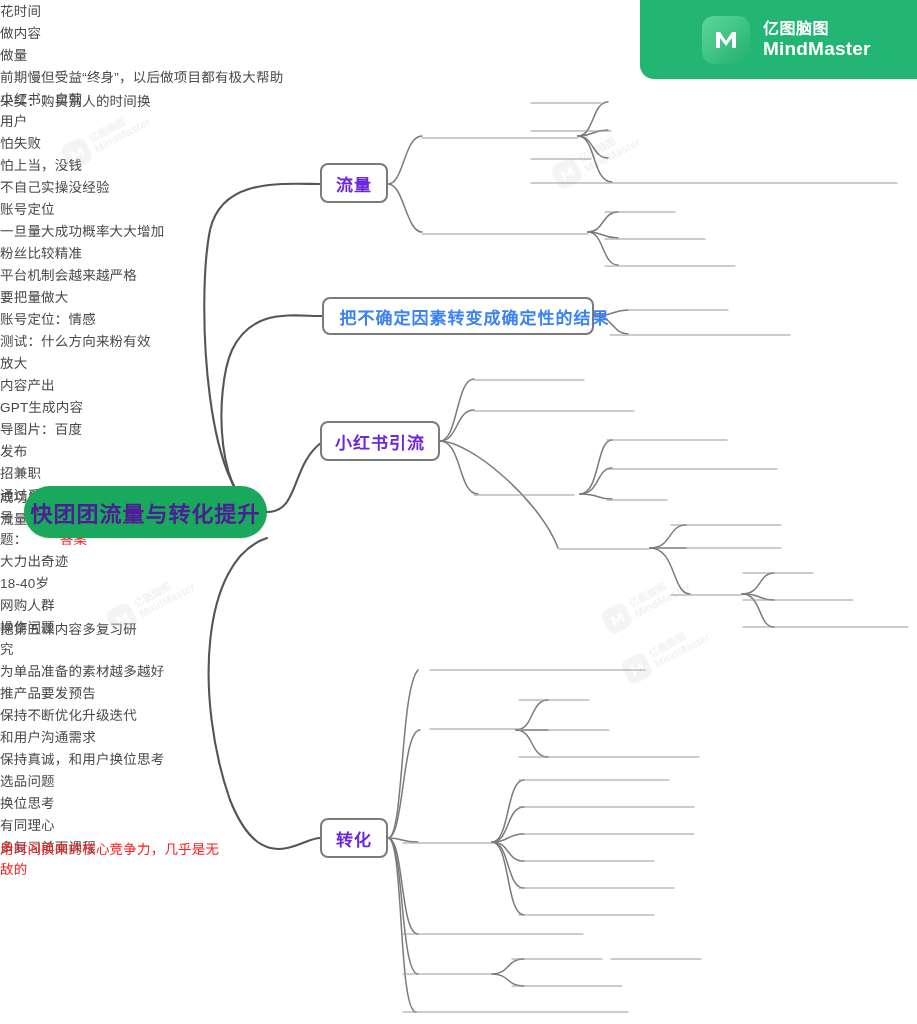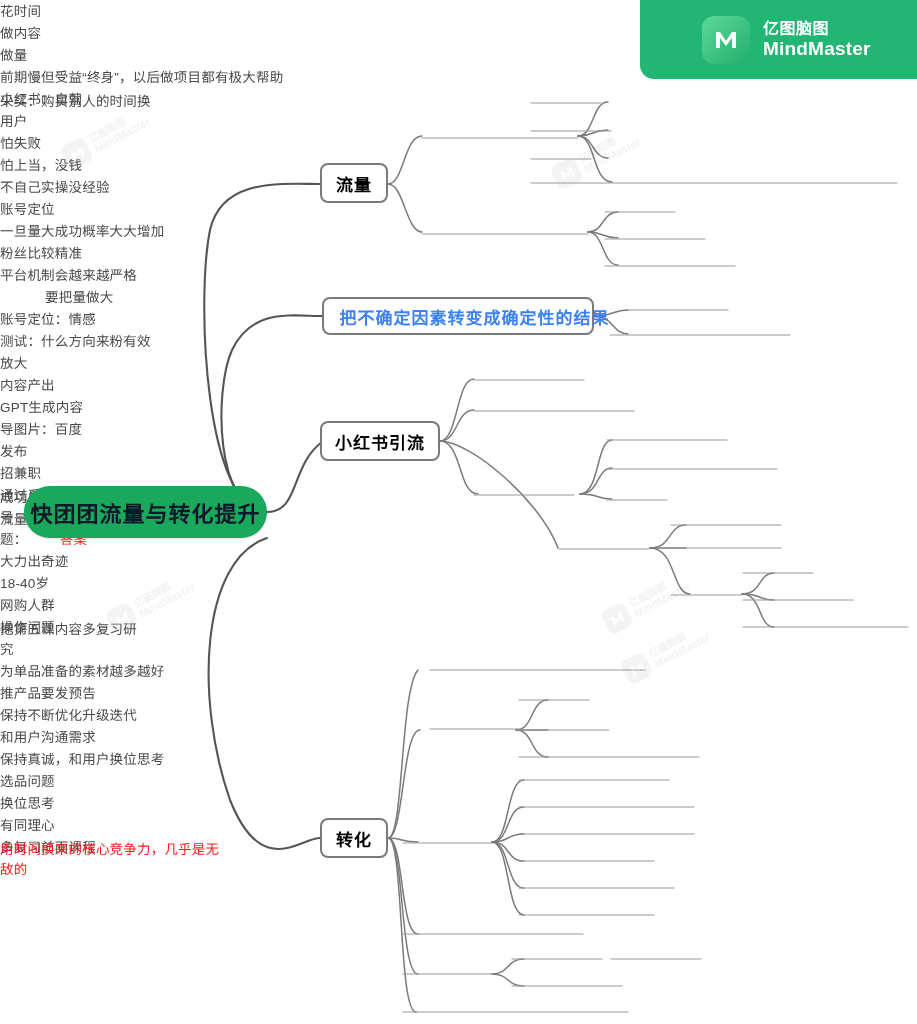"流量" .lv1 { color: #000000 -> #6d28d9 }
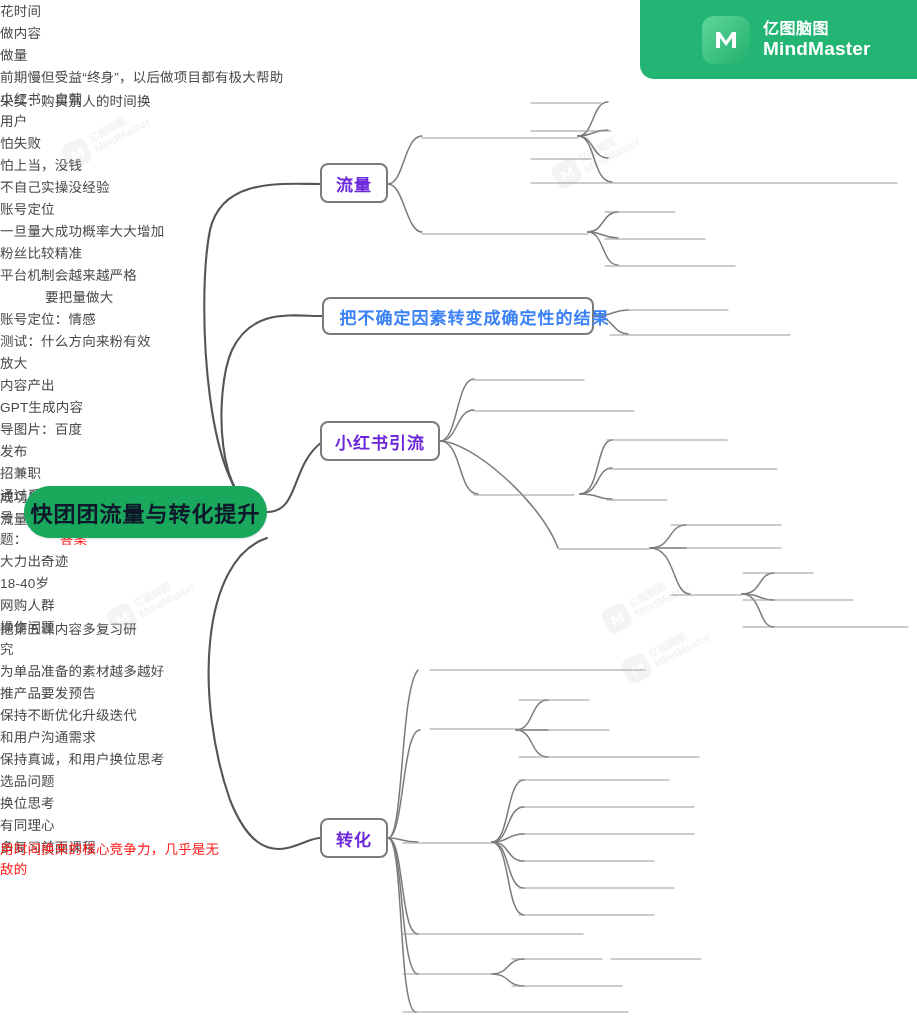"要把量做大" div.leaf { margin-left: 45px -> none }
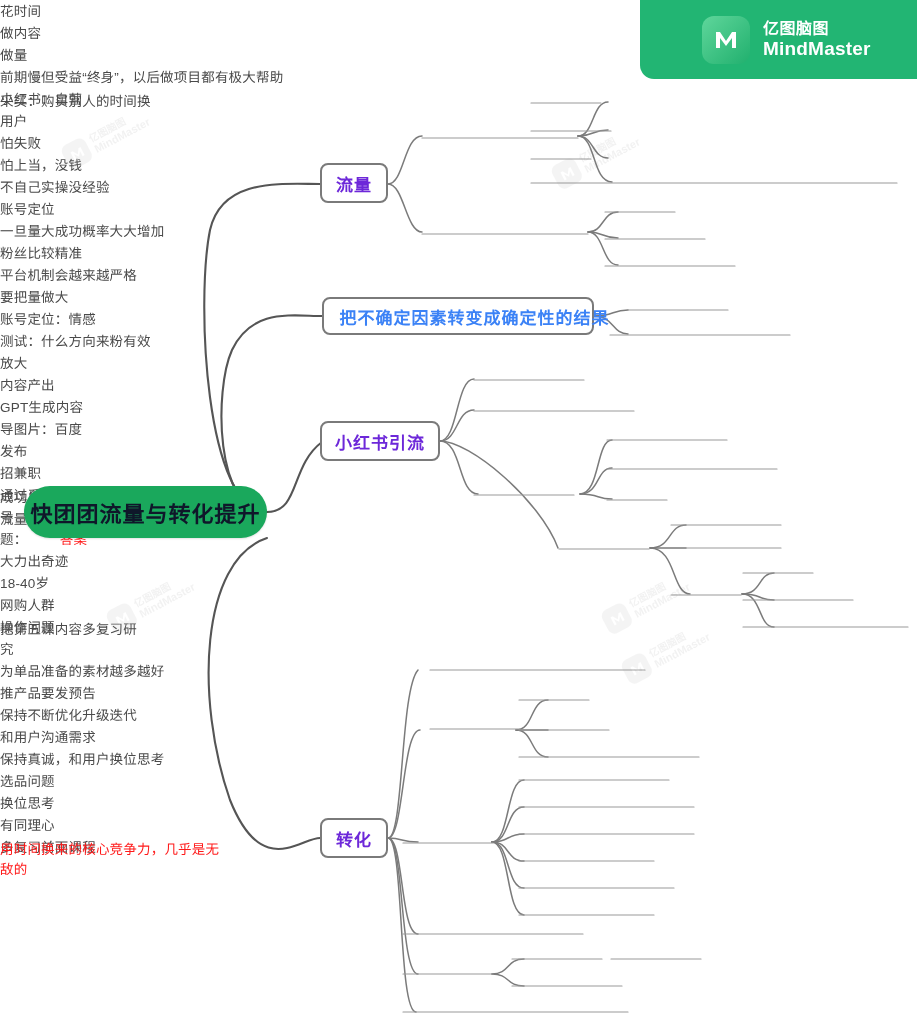"快团团流量与转化提升" .root { color: #0f172a -> #4c1d95 }
